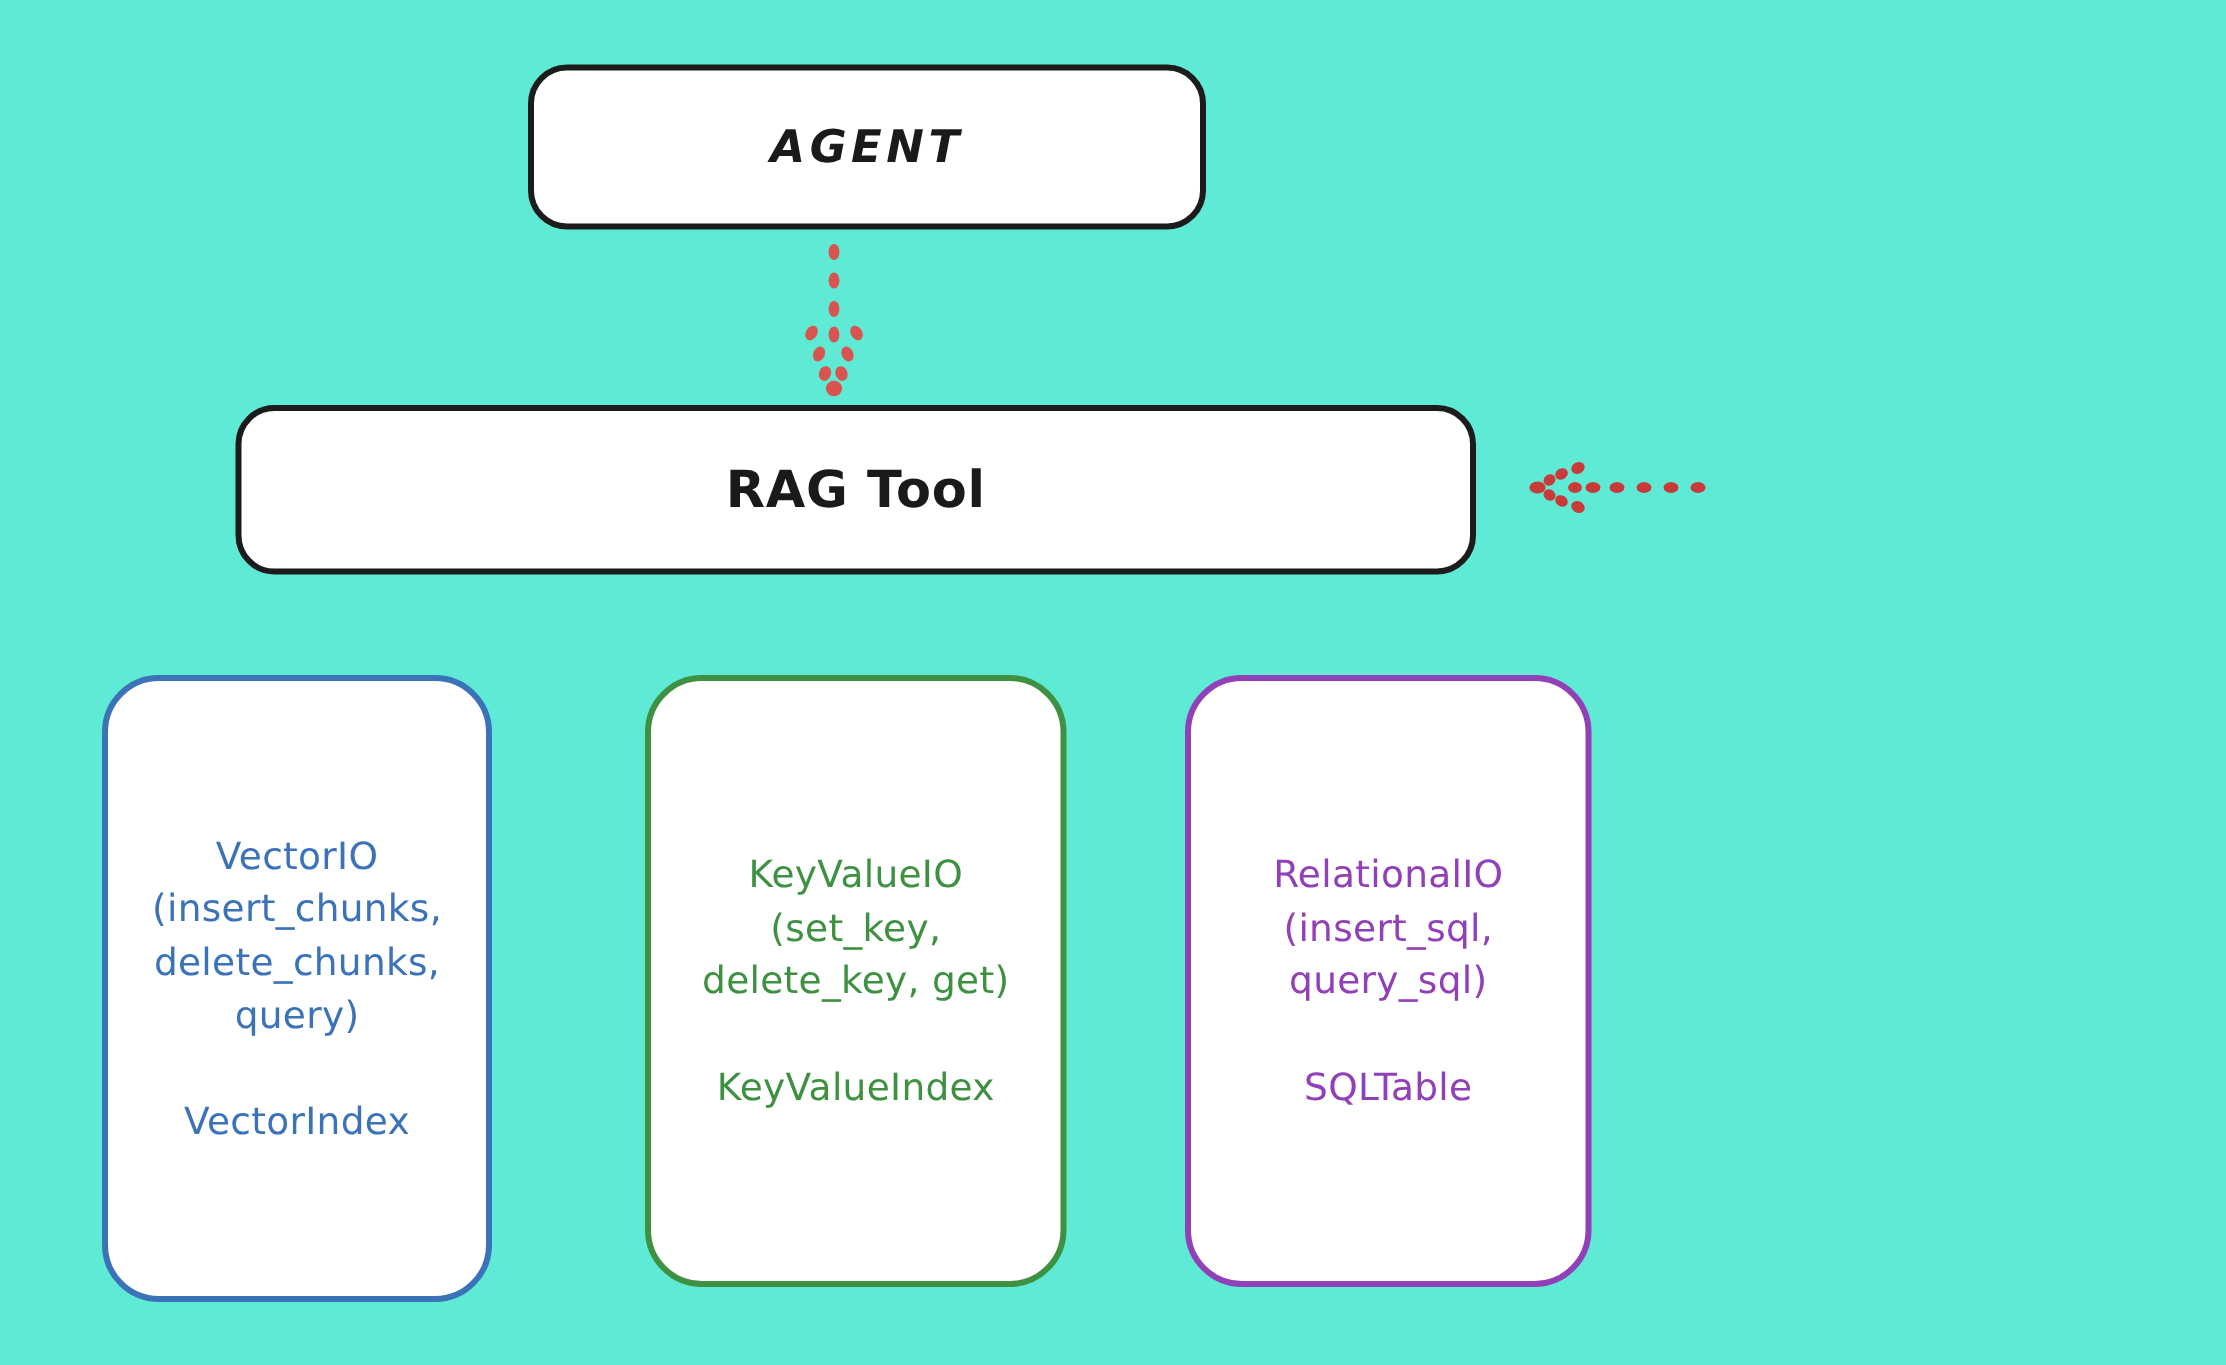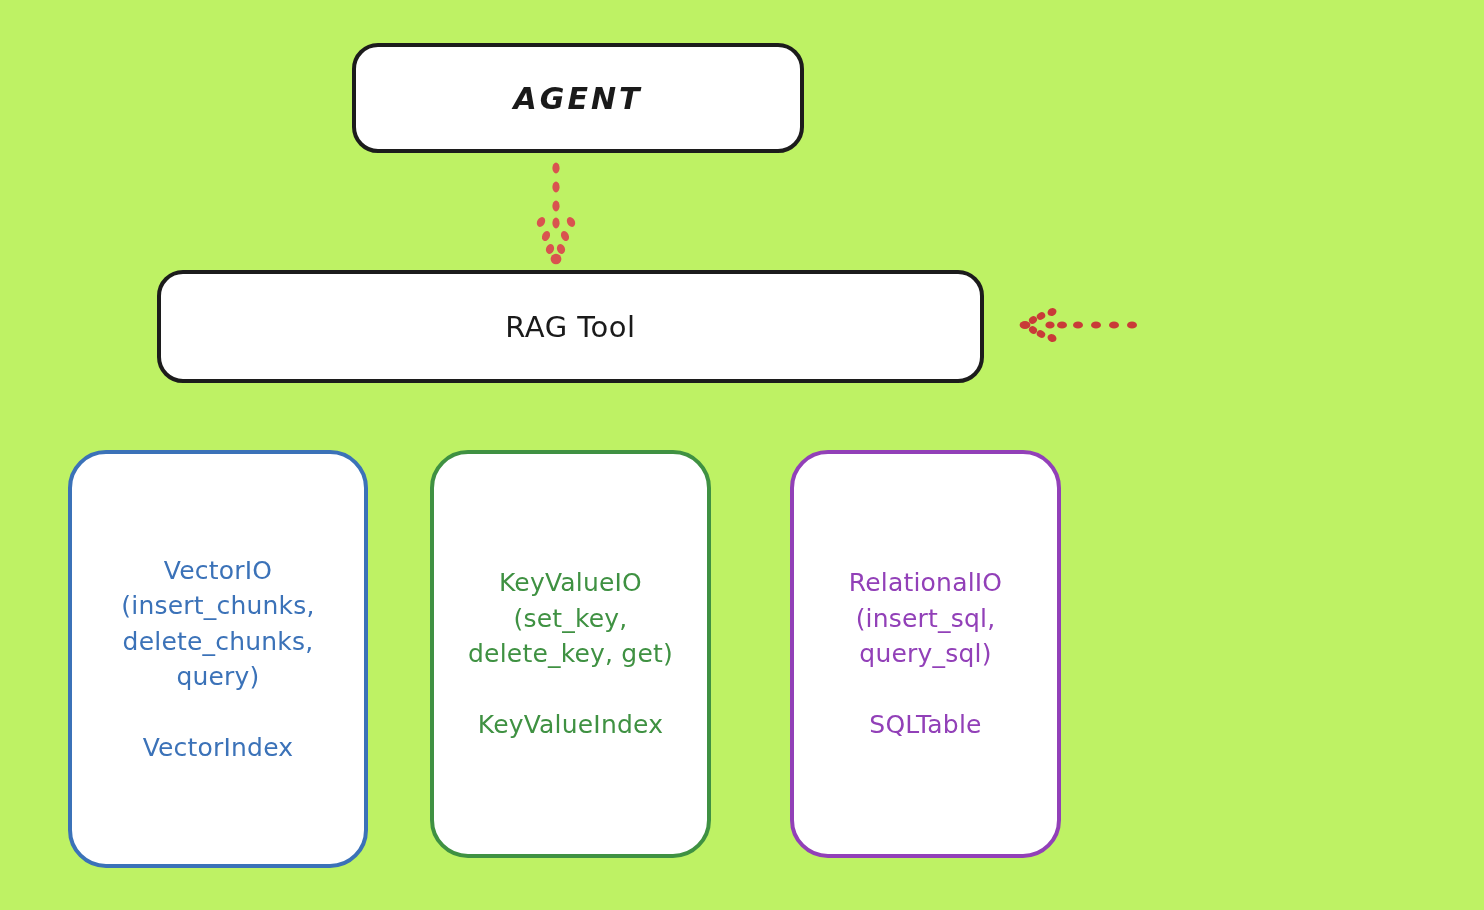"AGENT" #canvas { background: #bef264 -> #5eead4 }
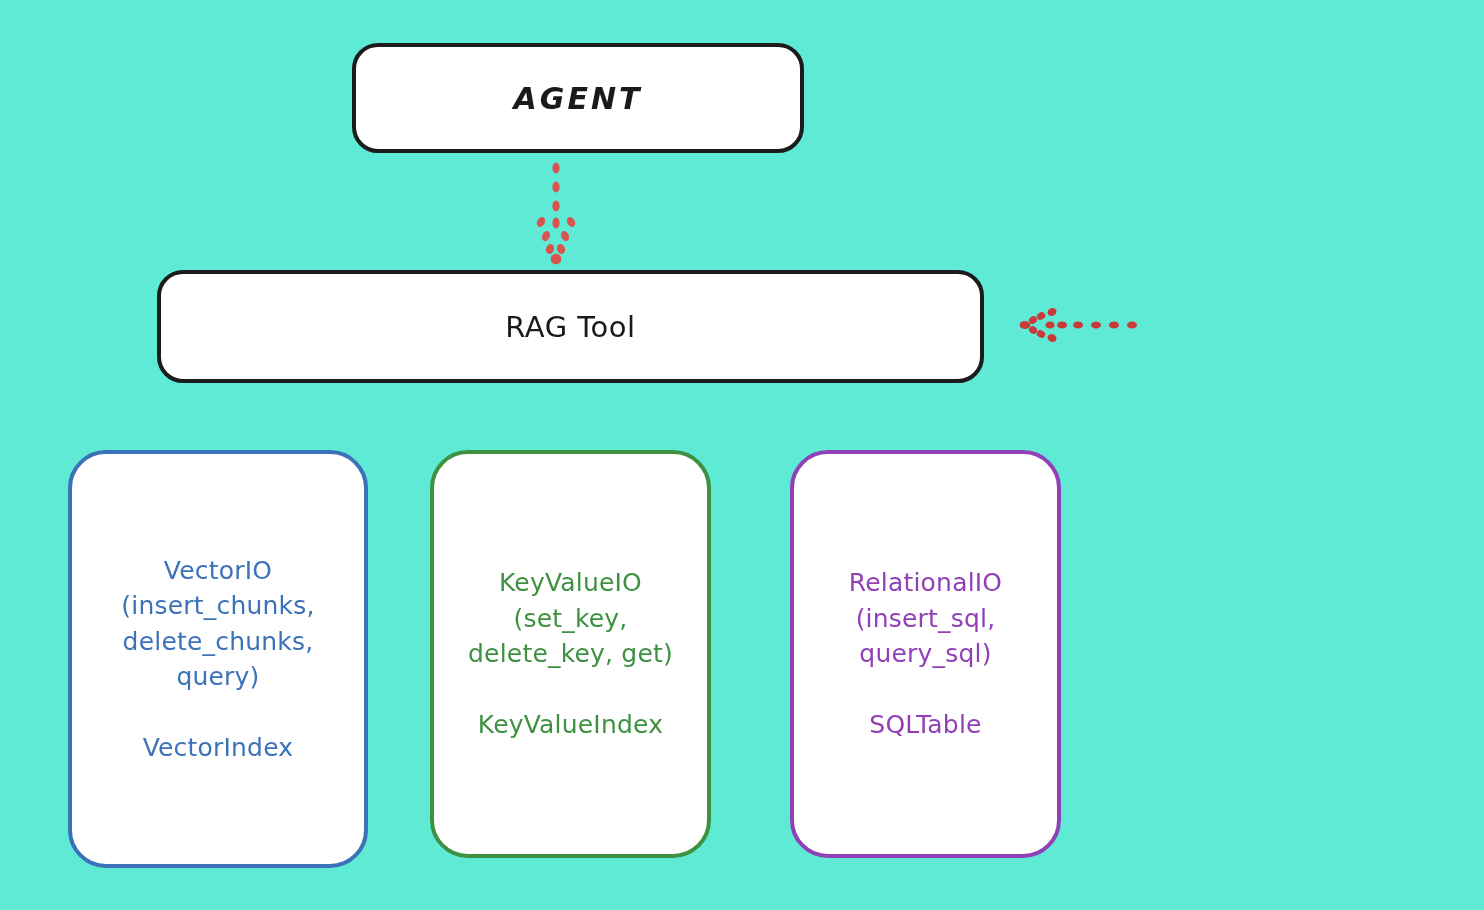"RAG Tool" #rag-tool-label { font-size: 29px -> 34px; font-weight: 400 -> 700 }
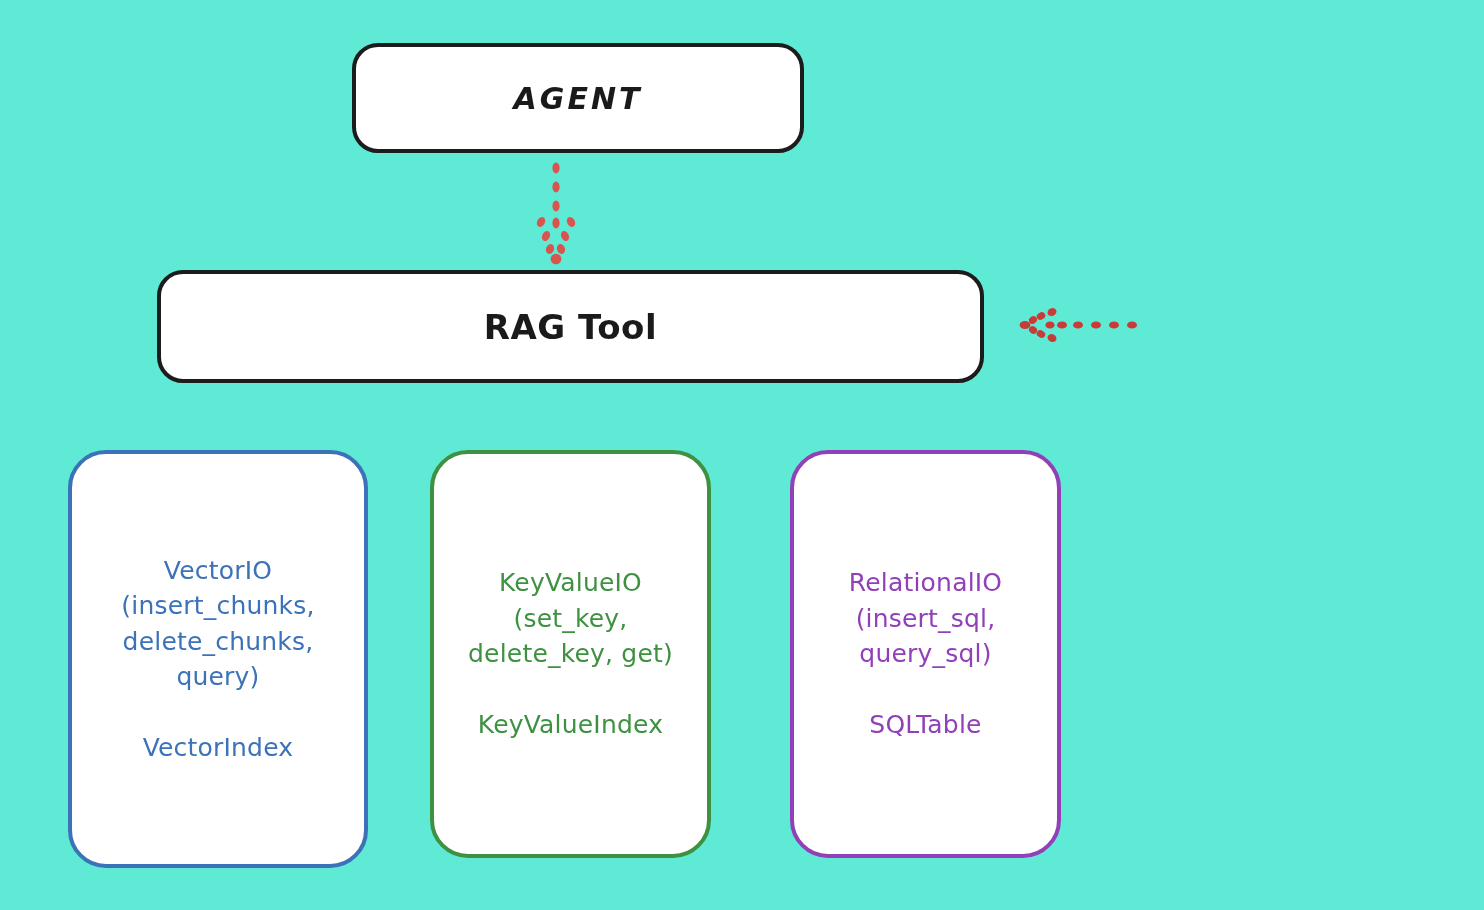"VectorIO" #vectorio-node { width: 300px -> 260px }
